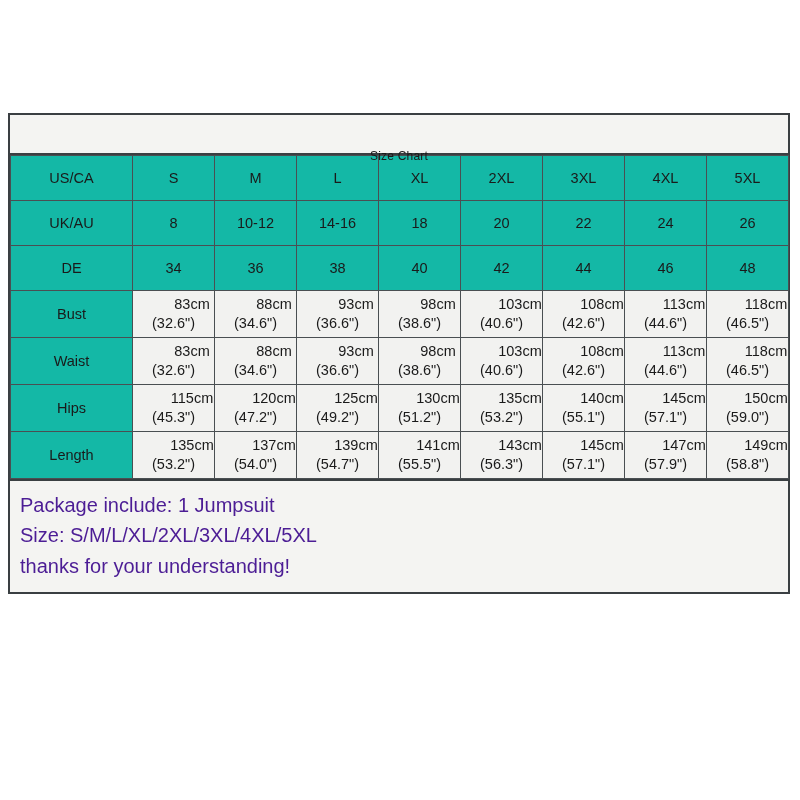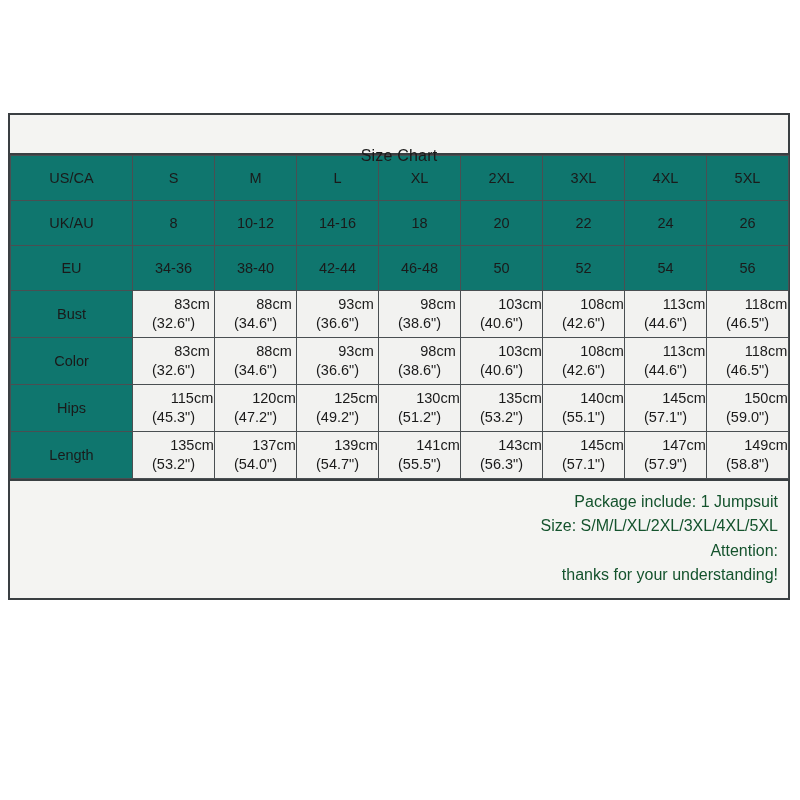"Size Chart" .title-bar .title-text { font-size: 16px -> 12px }
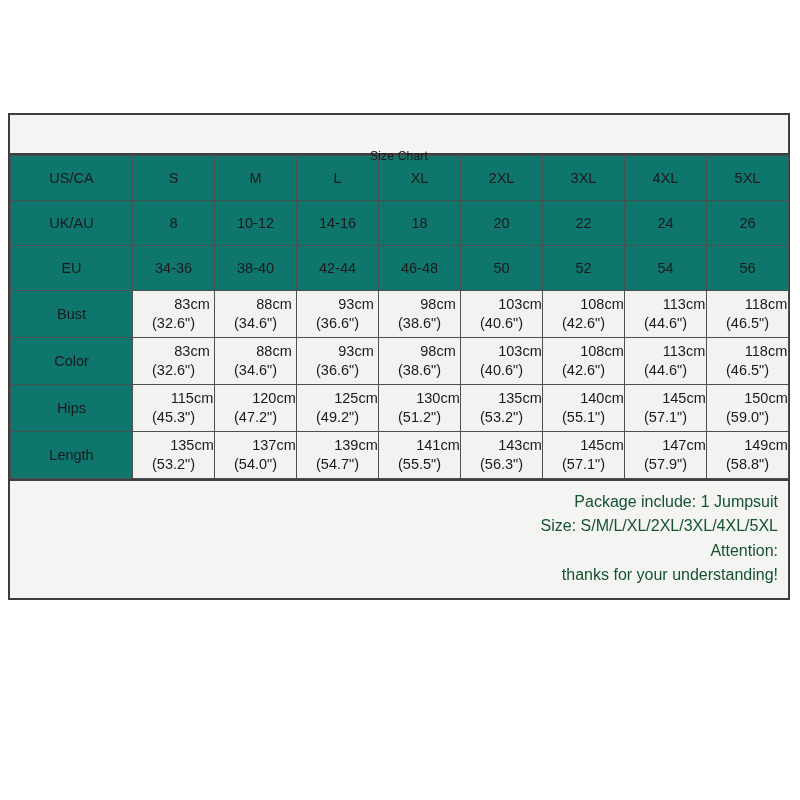"US/CA" .teal { background: #0f766e -> #14b8a6 }
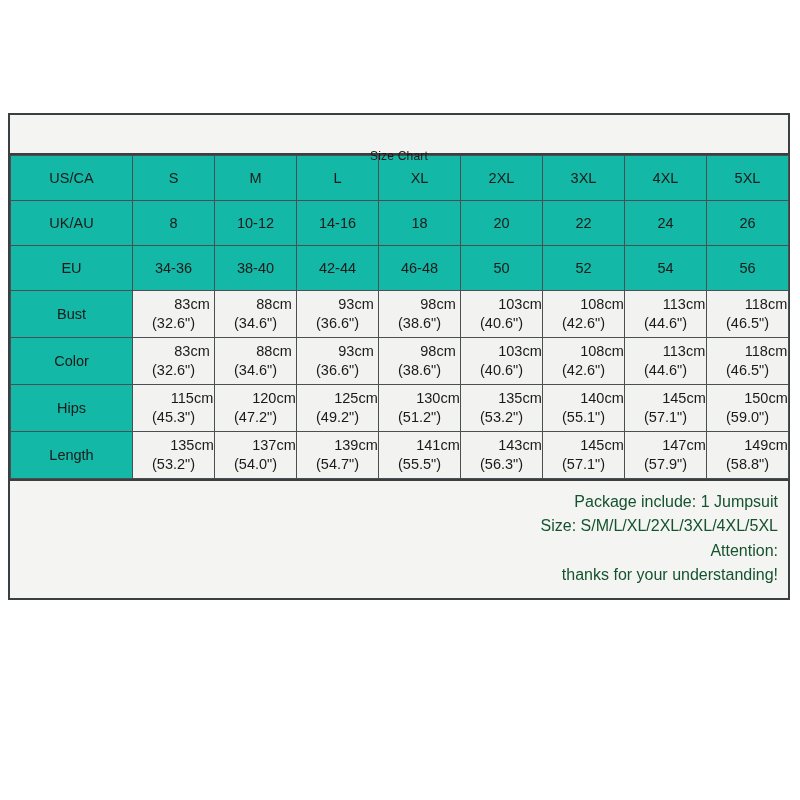"DE" tr.size-row { html: none -> <tr> <td>DE</td> <td>34</td> <td>36</td> <td>38</td> <td>40</td> <td>42</td> <td>44</td> <td>46</td> <td>48</td> </tr> }
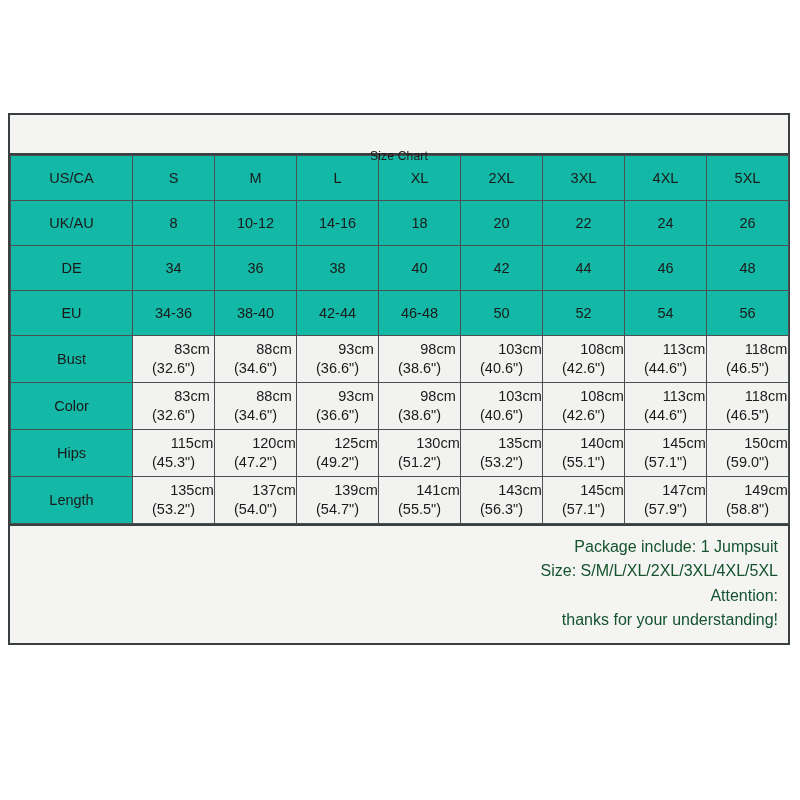"EU" tr.size-row { html: <tr> <td>EU</td> <td>34-36</td> <td>38-40</td> <td>42-44</td> <td>46-48</td> <td>50</td> <td>52</td> <td>54</td> <td>56</td> </tr> -> none }
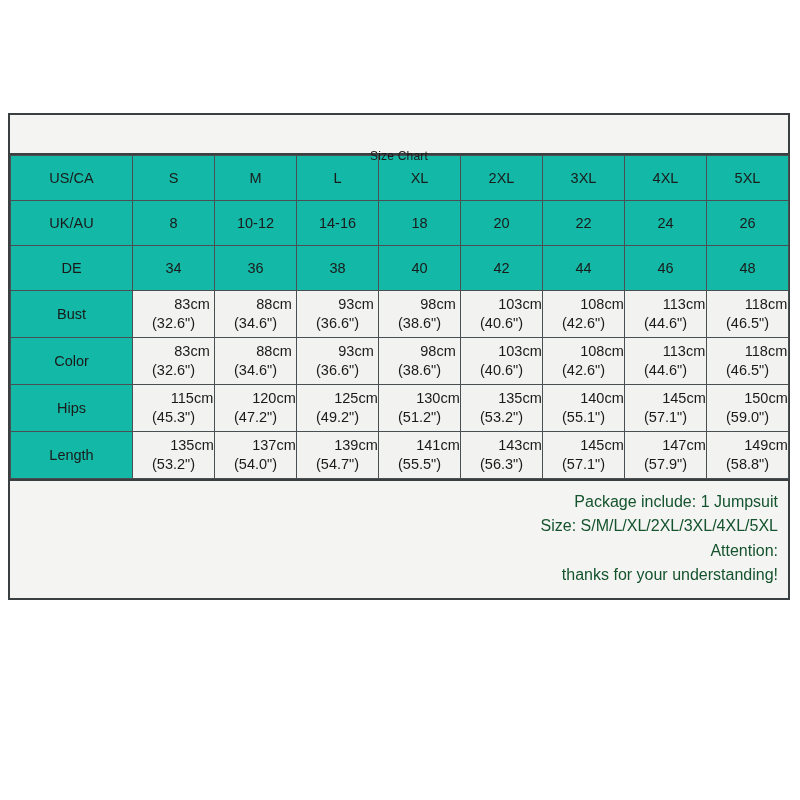"Color" td.teal { text: Color -> Waist }
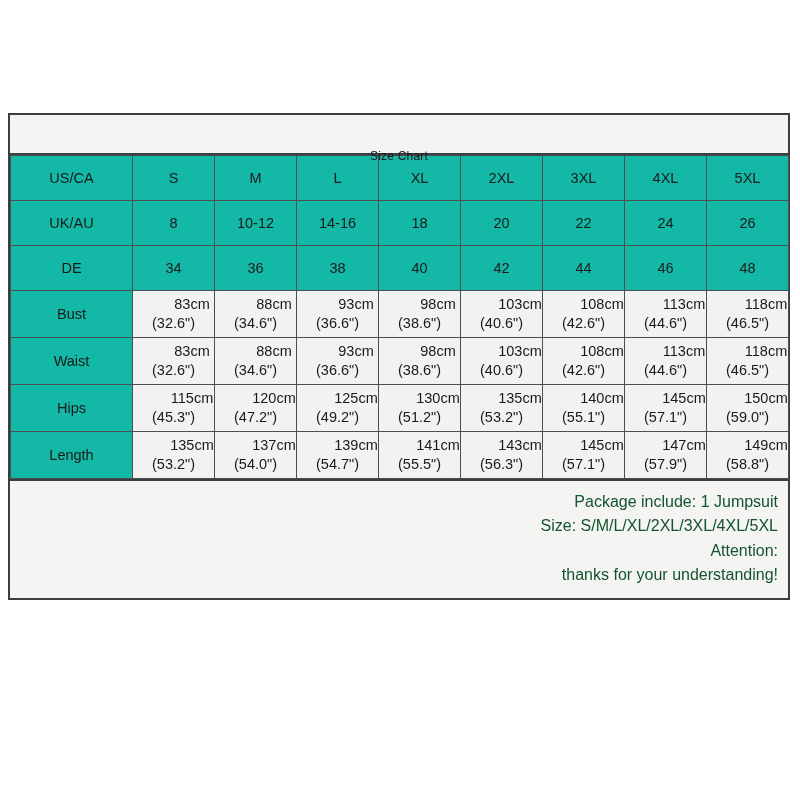"Package include: 1 Jumpsuit" .footer-note { color: #14532d -> #4c1d95; font-size: 16px -> 20px; text-align: right -> none }
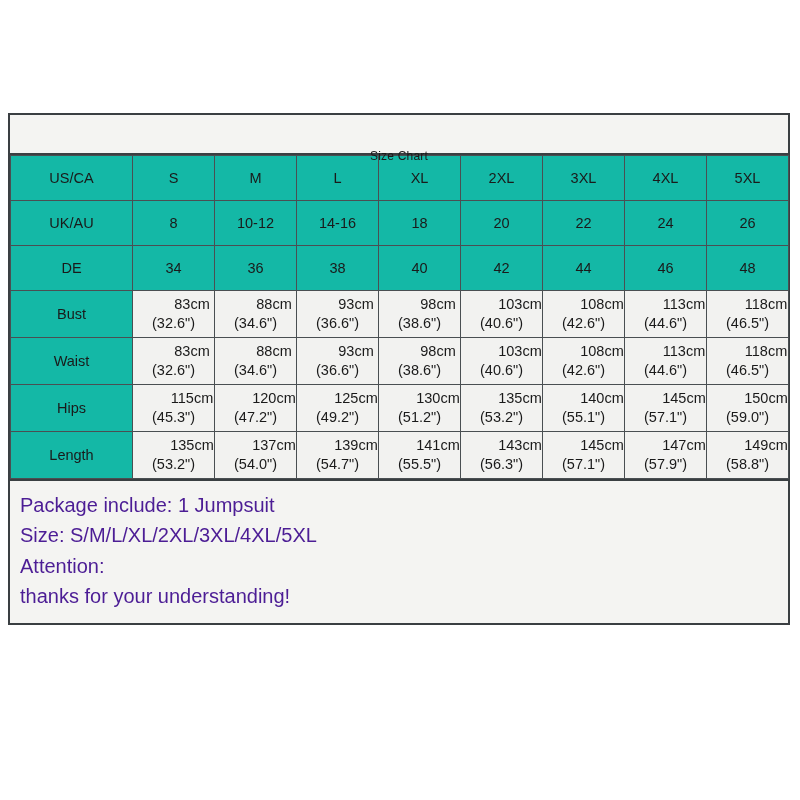"Attention:" p { html: <p>Attention:</p> -> none }
